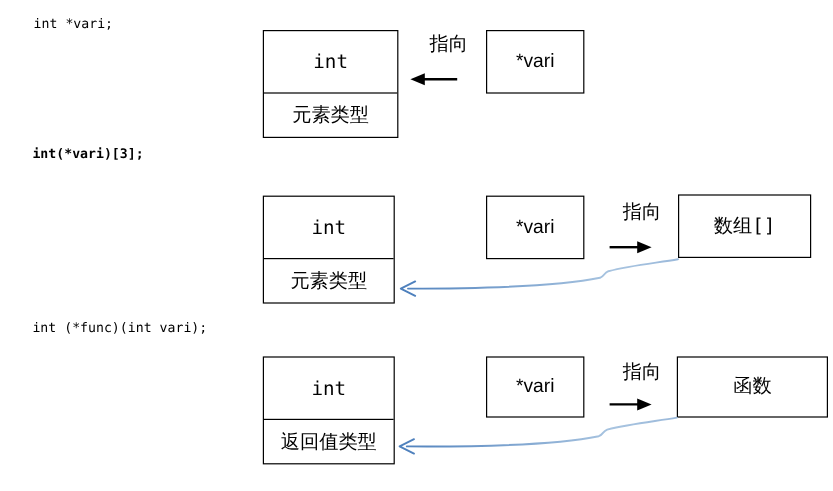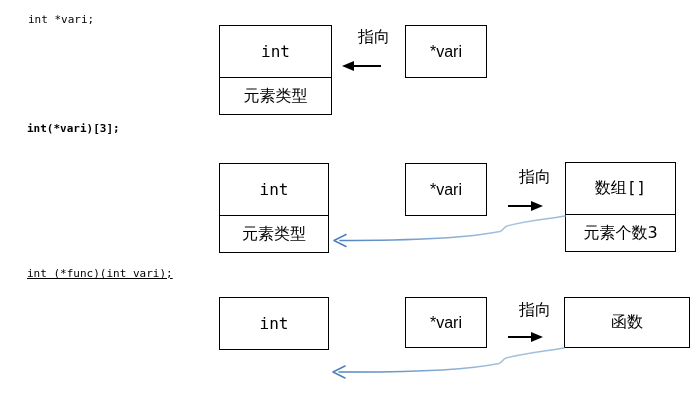"元素个数3" div.cell { html: <div>元素个数3</div> -> none }
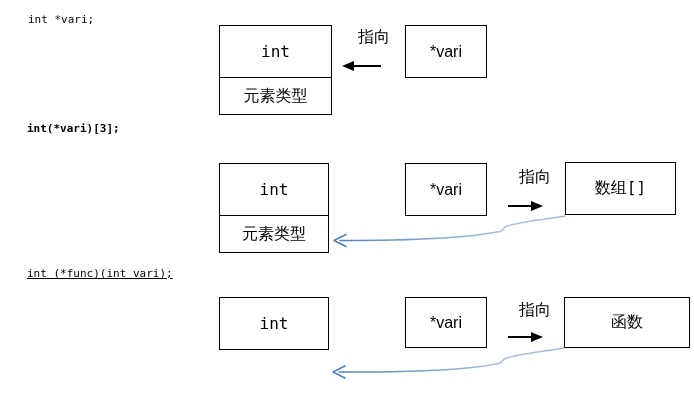"int (*func)(int vari);" div.code { text-decoration: underline -> none }
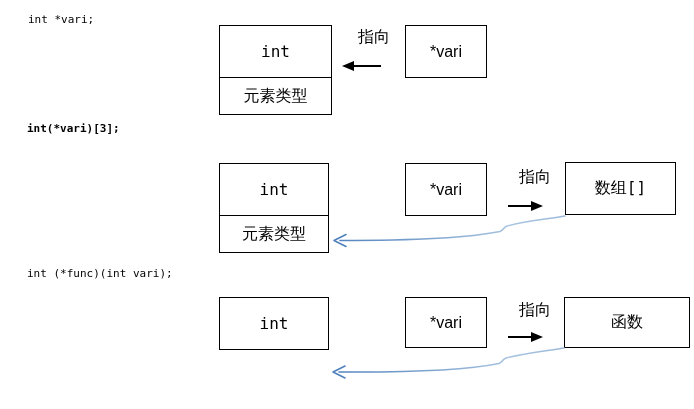"返回值类型" div.cell { html: none -> <div>返回值类型</div> }
